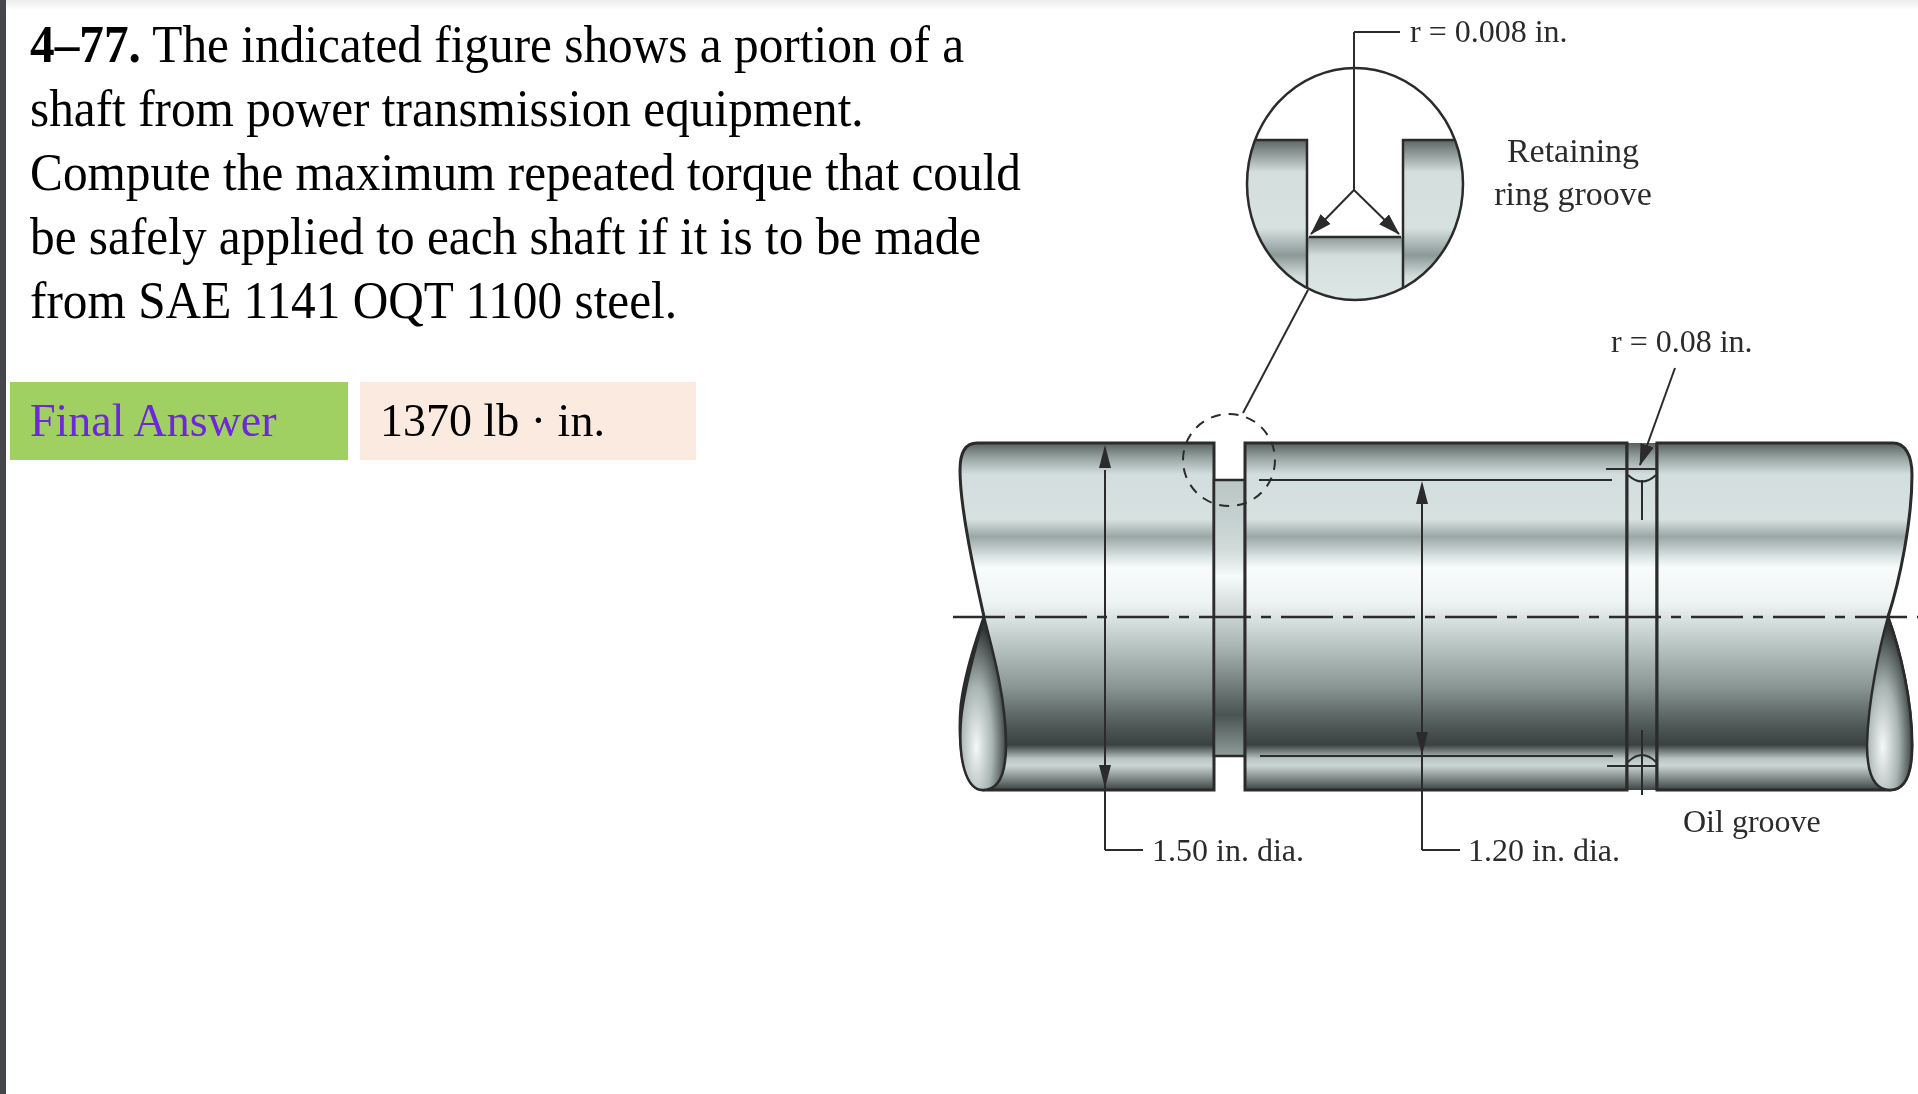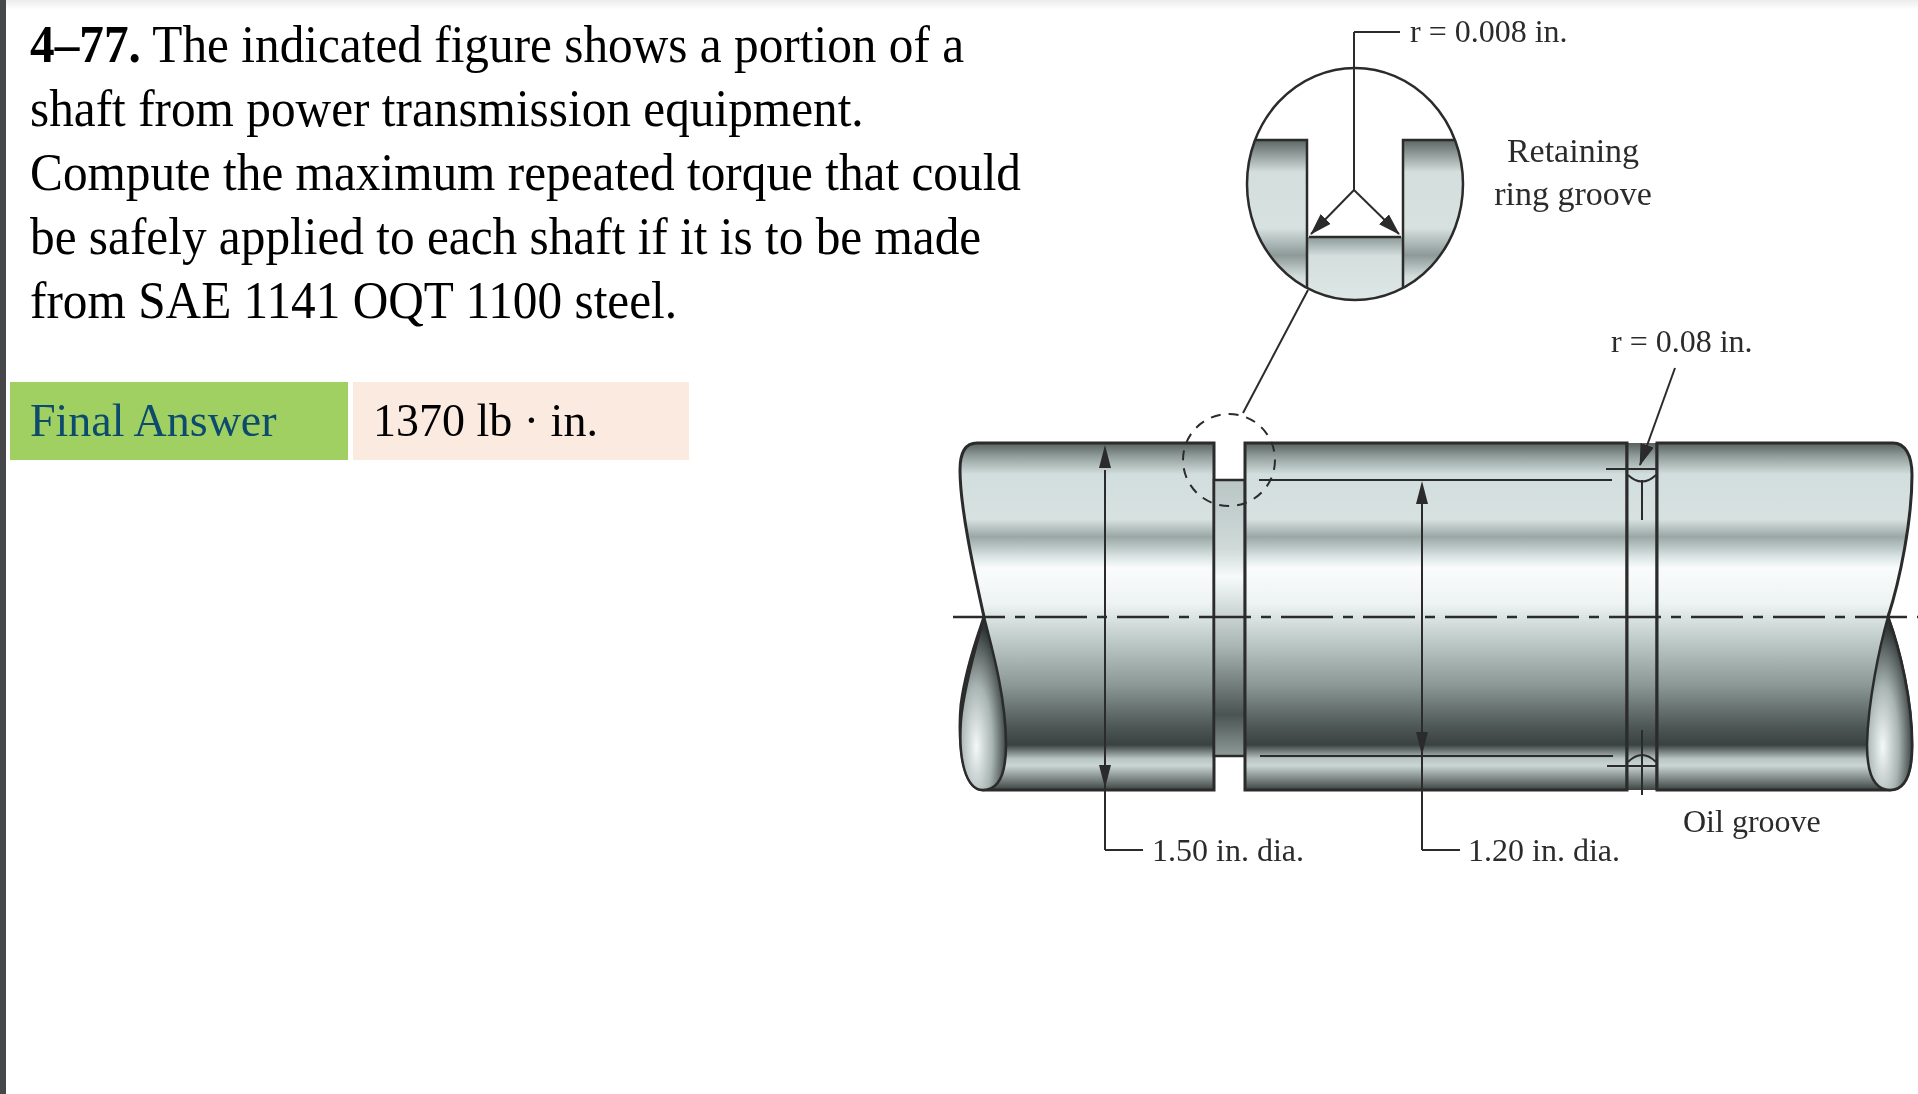"Final Answer" .answer-label { color: #0c4a6e -> #6d28d9 }
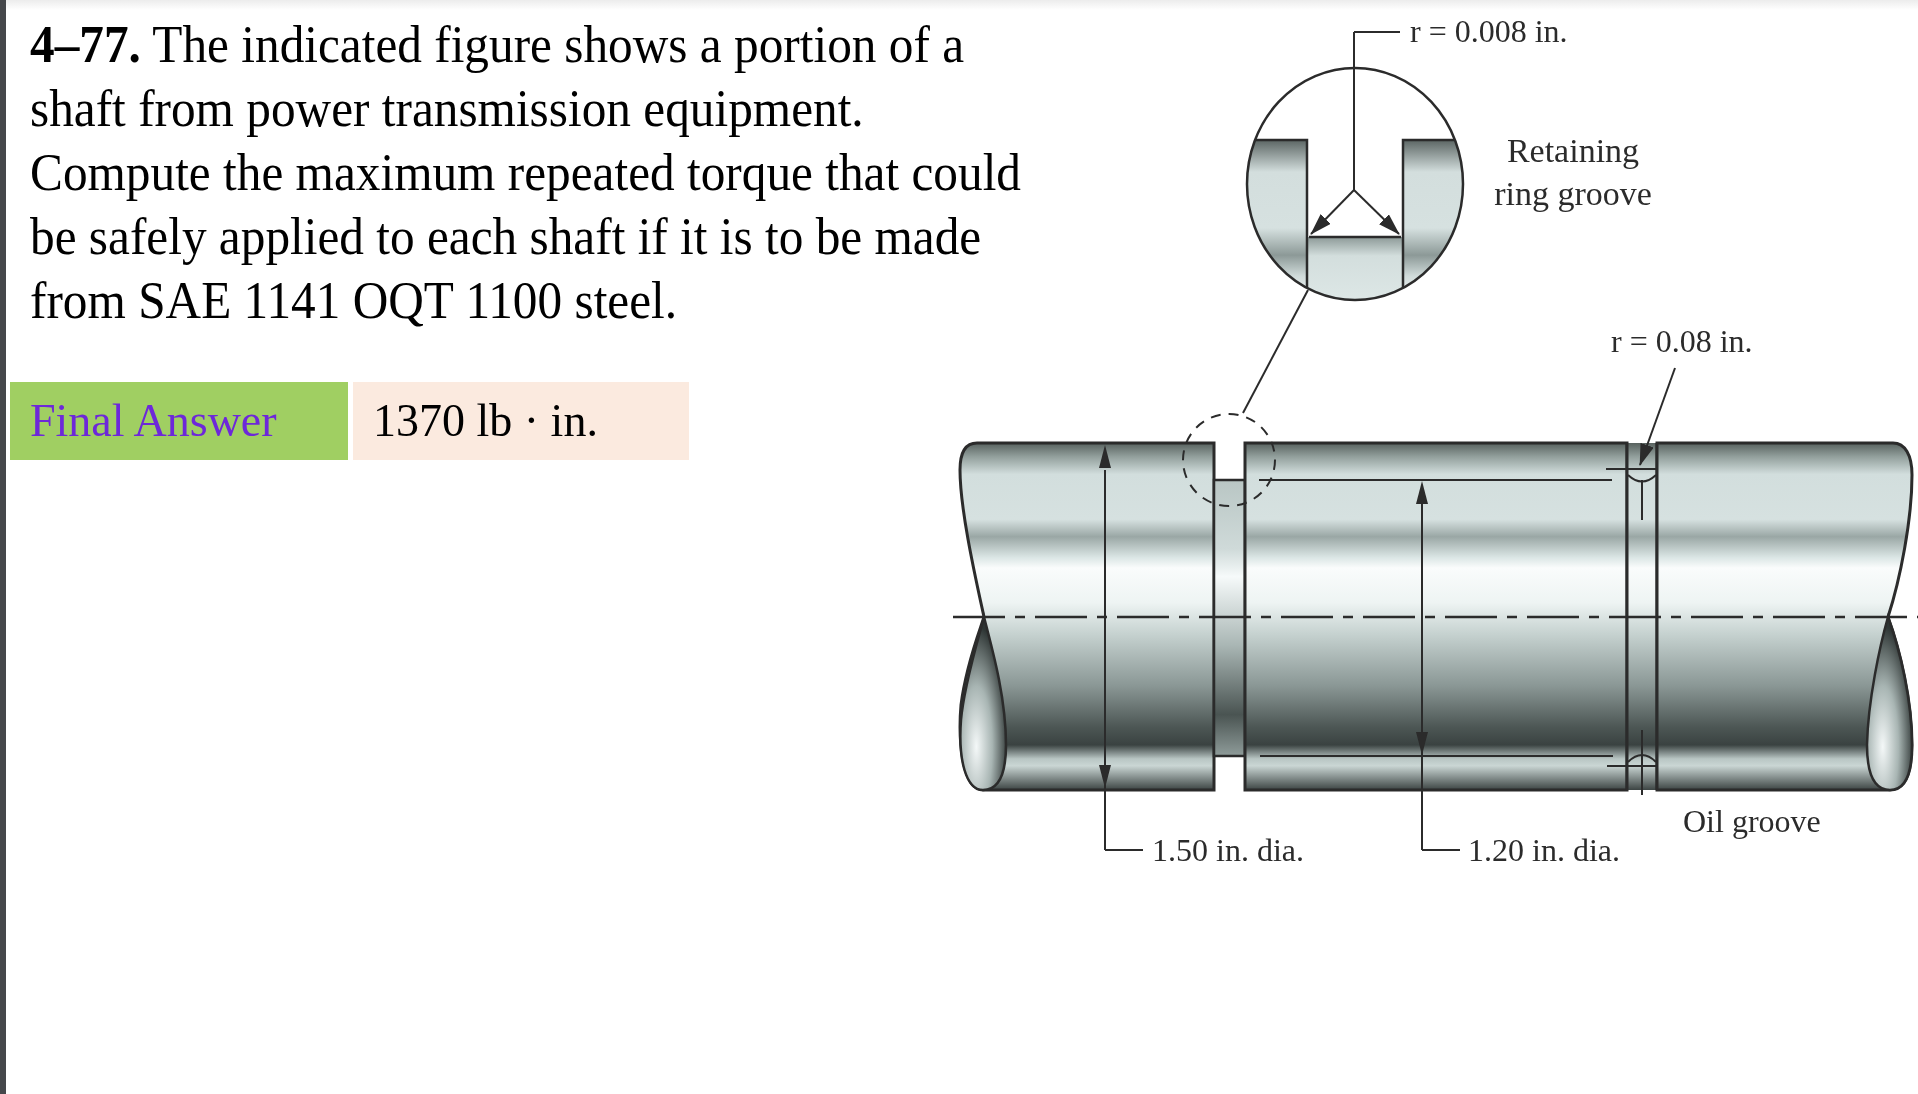"1370 lb · in." .answer-value { margin-left: 5px -> 12px }
